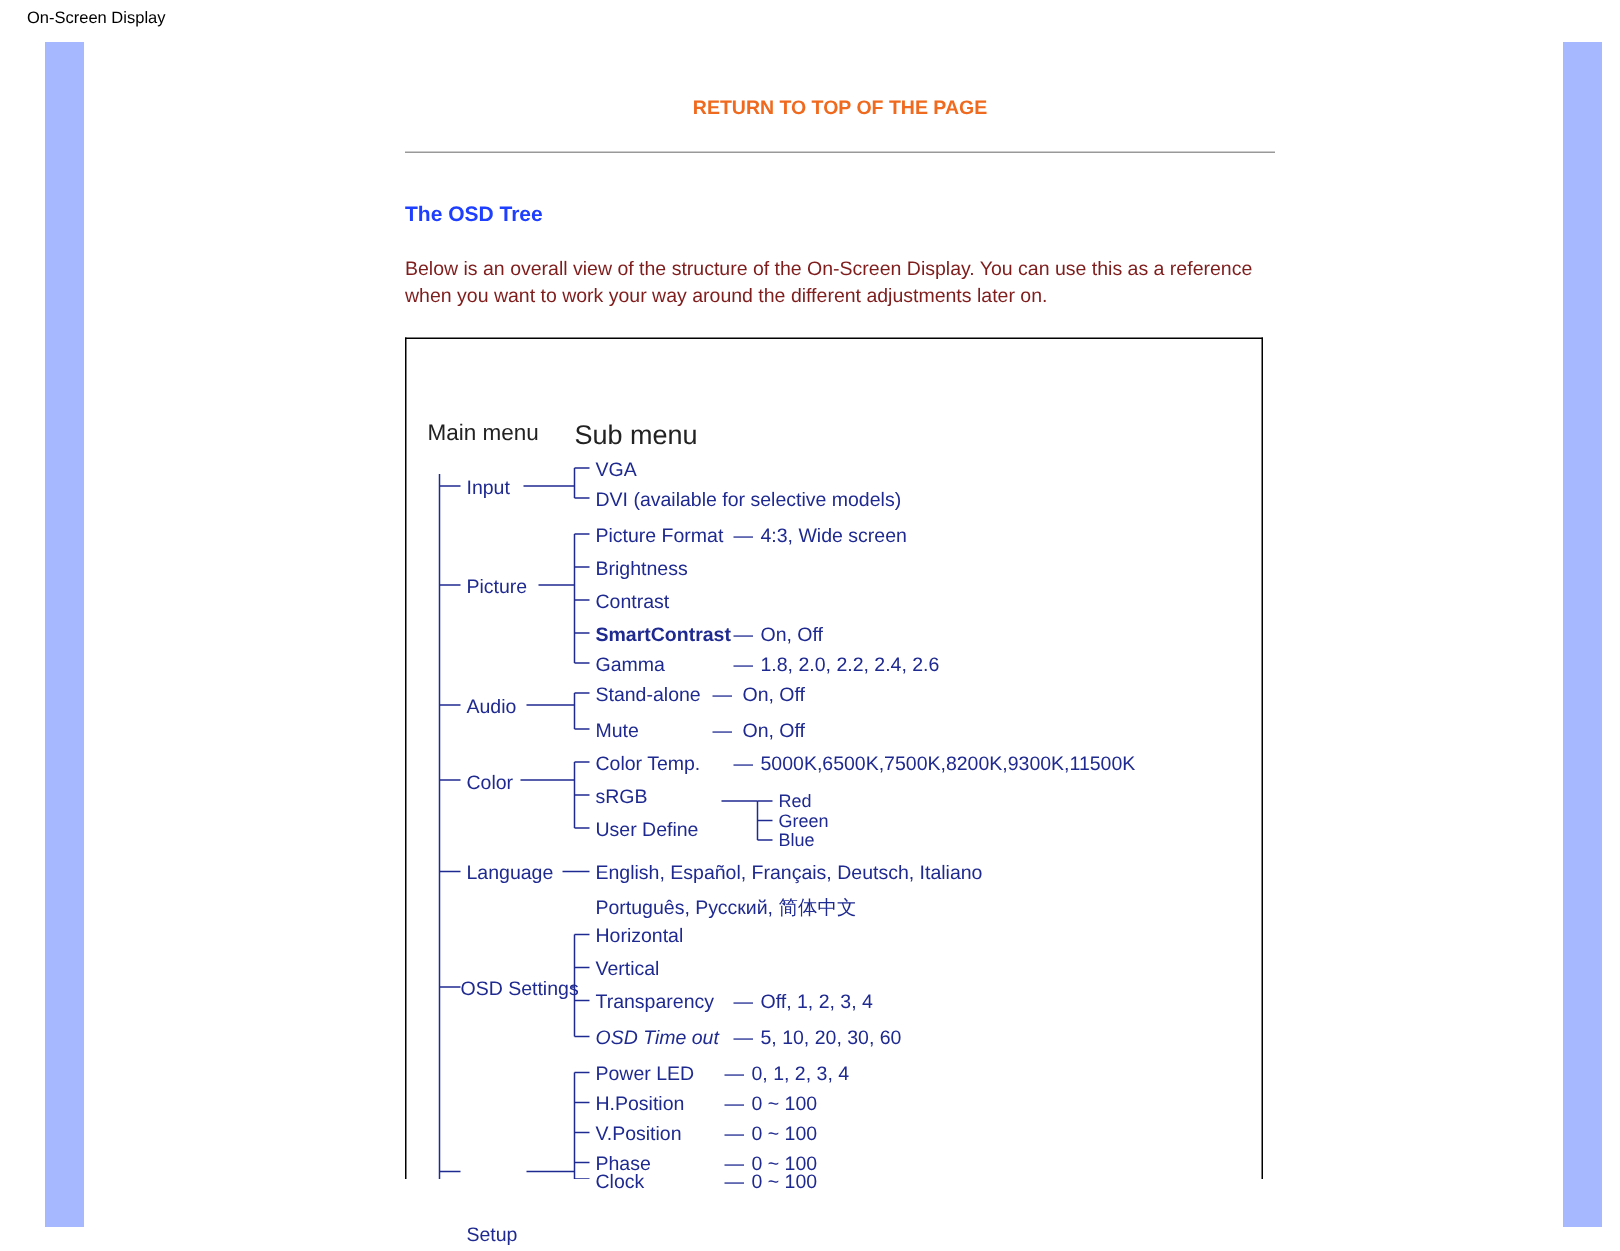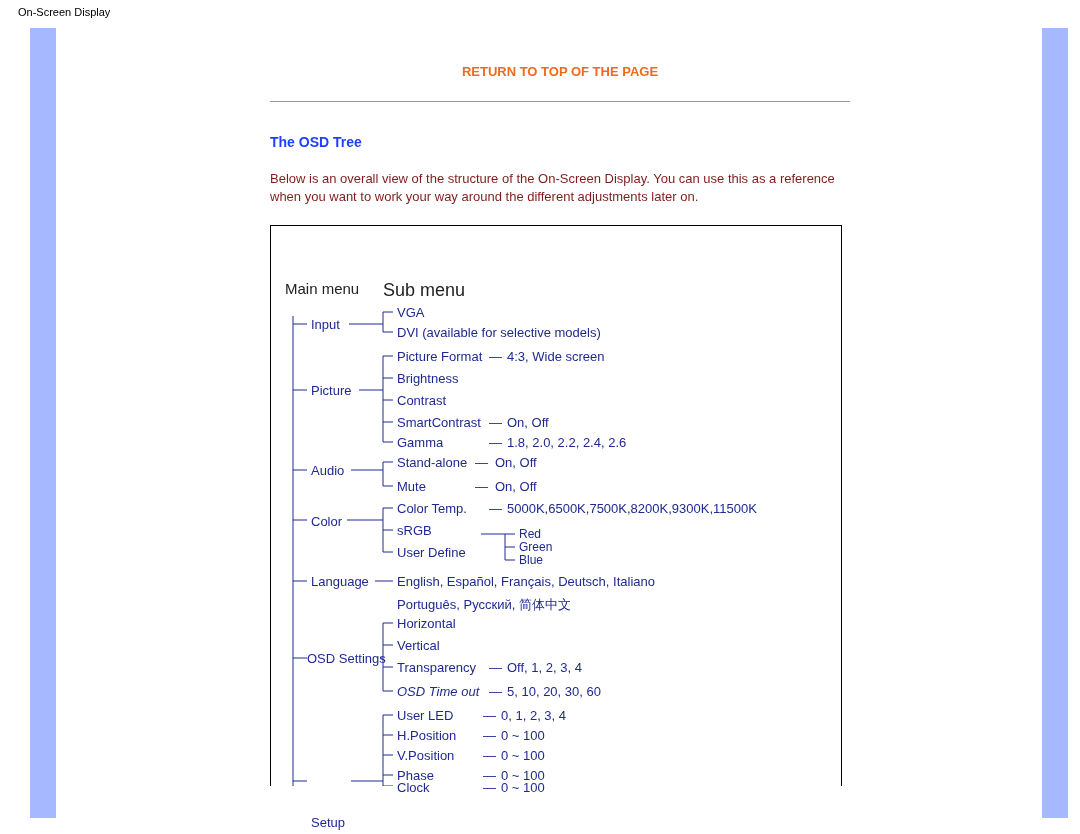"SmartContrast" div.lbl { font-weight: none -> bold }
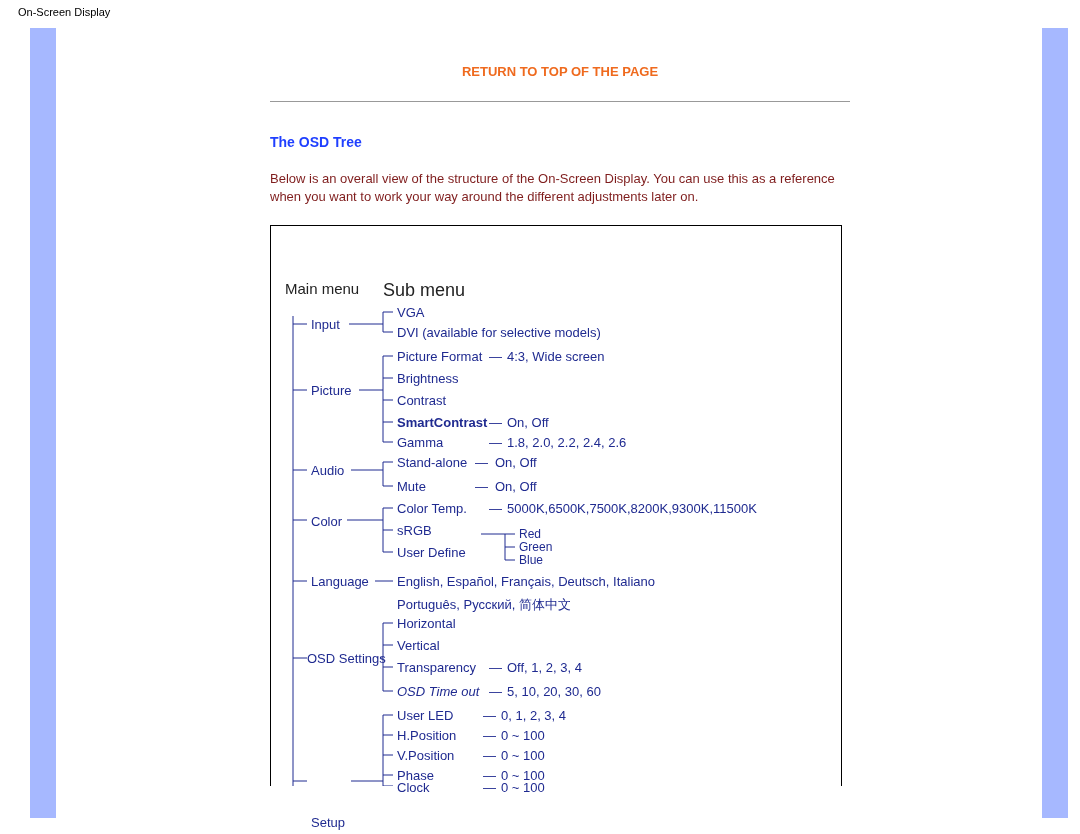"User LED" div.lbl { text: User -> Power }
